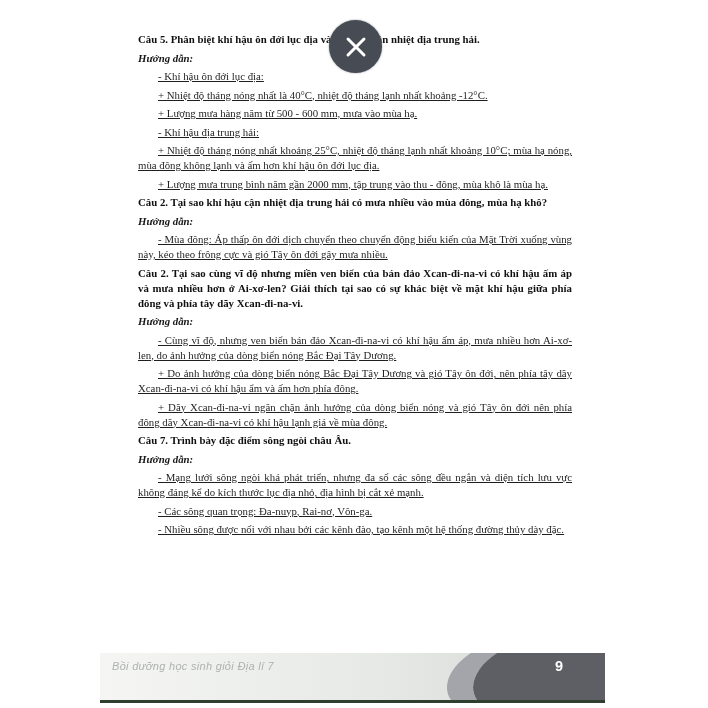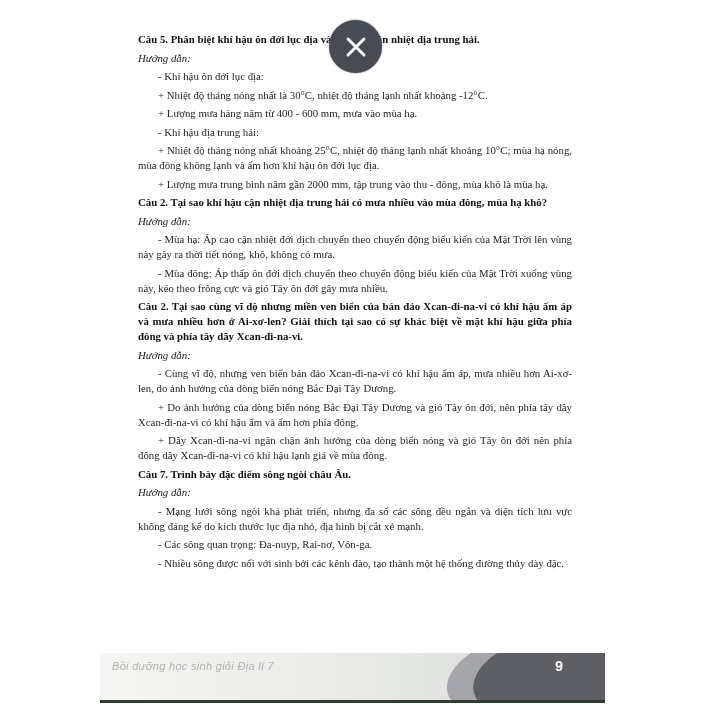"Hướng dẫn:" .guide { font-weight: normal -> bold }
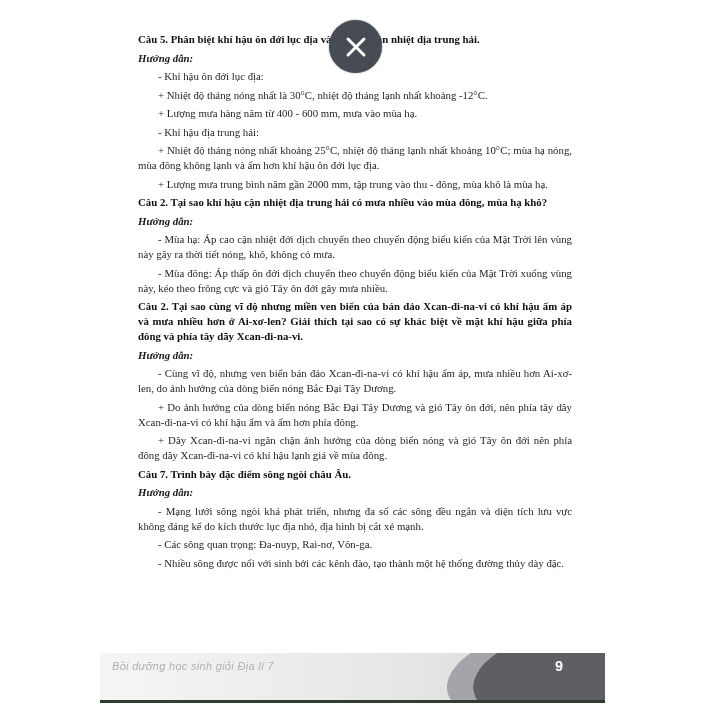"- Khí hậu ôn đới" .answer { text-decoration: none -> underline }
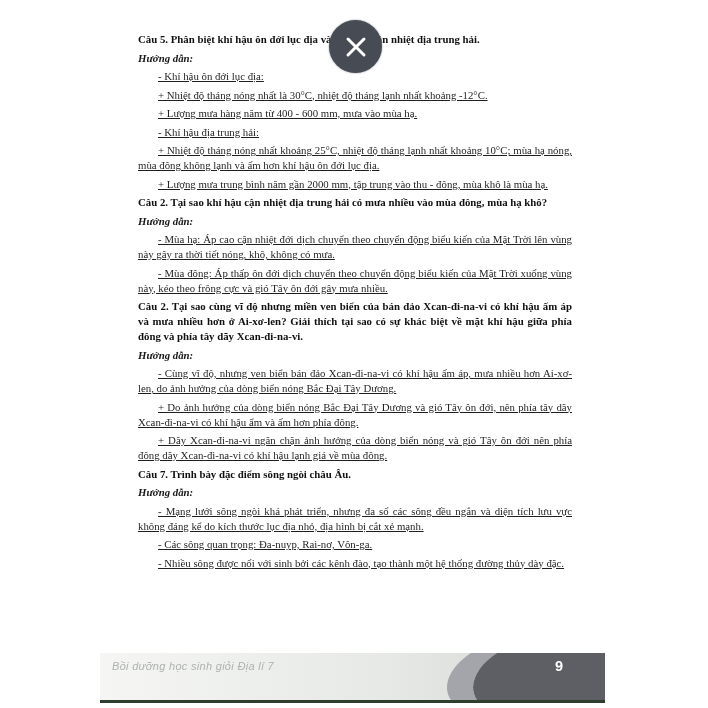"+ Nhiệt độ tháng nóng nhất là" p.answer { text: 30 -> 40 }
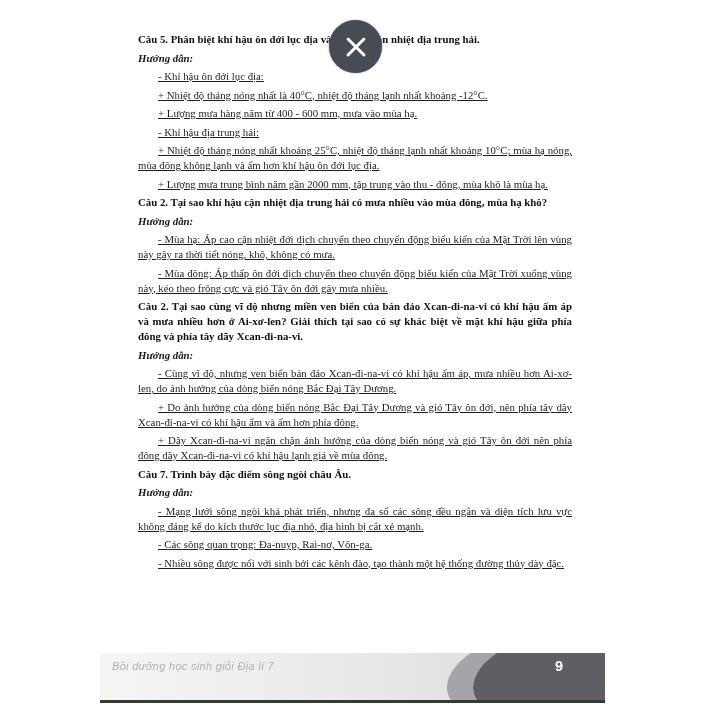"+ Lượng mưa hàng năm" p.answer { text: 400 -> 500 }
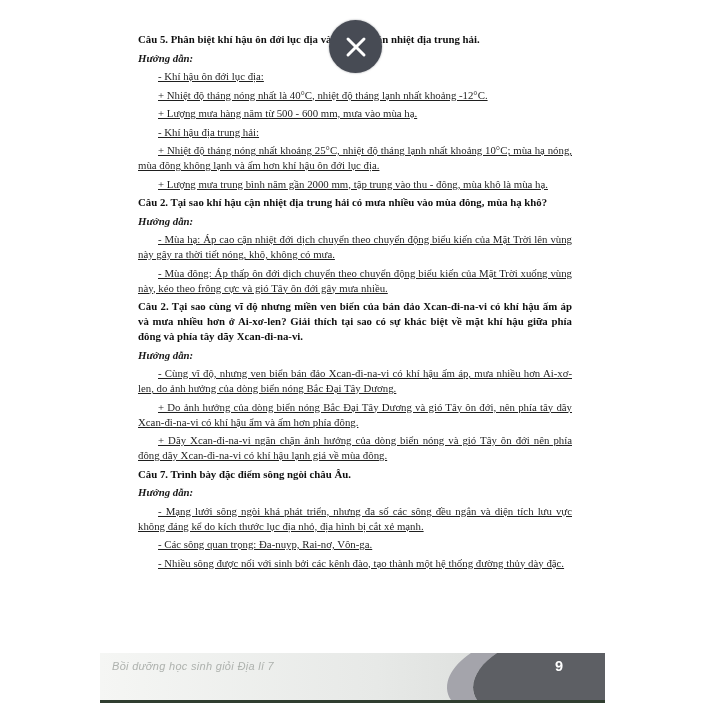"- Mùa hạ: Áp cao" p.answer { html: <p>- Mùa hạ: Áp cao cận nhiệt đới dịch chuyển theo chuyển động biểu kiến của Mặt Trời lên vùng này gây ra thời tiết nóng, khô, không có mưa.</p> -> none }
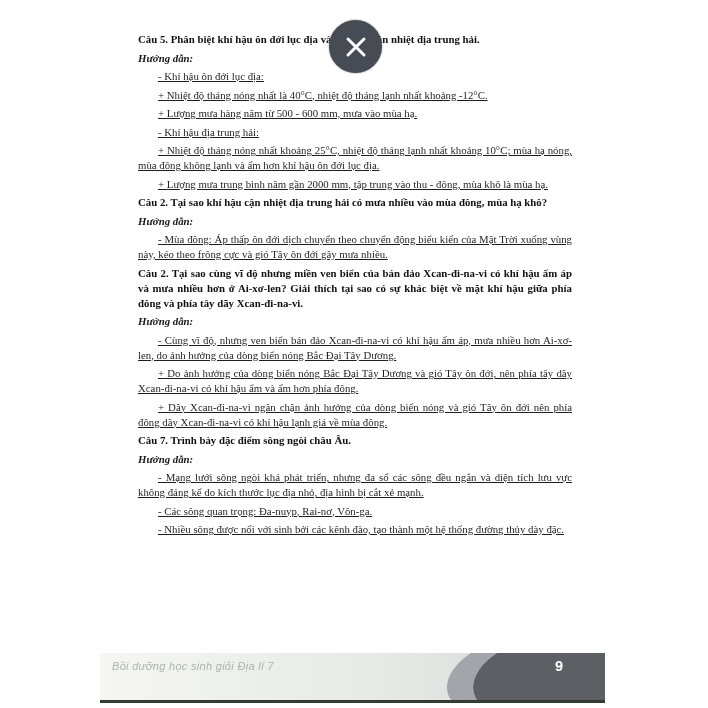"- Nhiều sông được nối" p.answer { text: sinh bởi các kênh đào, tạo thành -> nhau bởi các kênh đào, tạo kênh }
